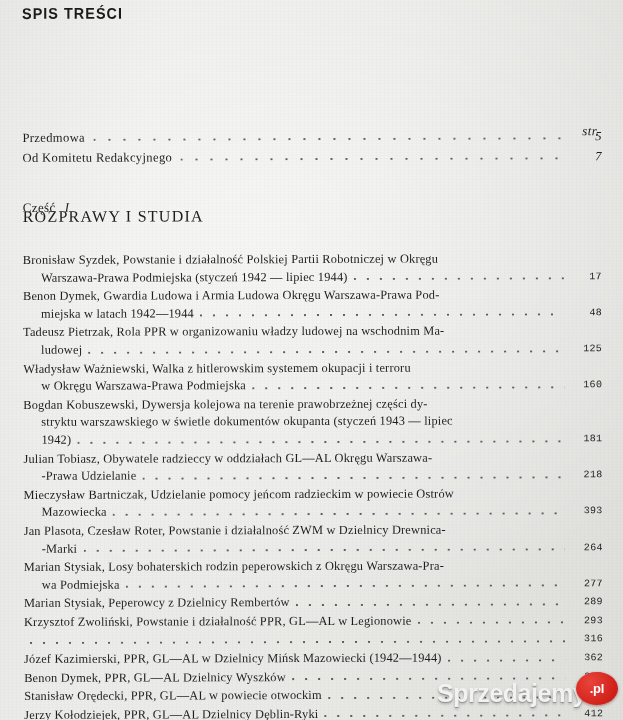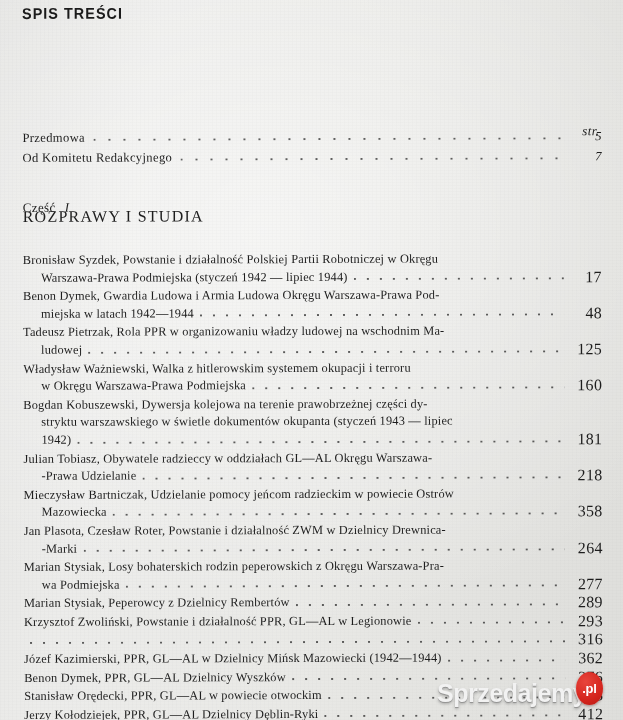"17" .toc-entry .pg { font-family: none -> Liberation Mono, monospace; font-size: 16px -> 10px }
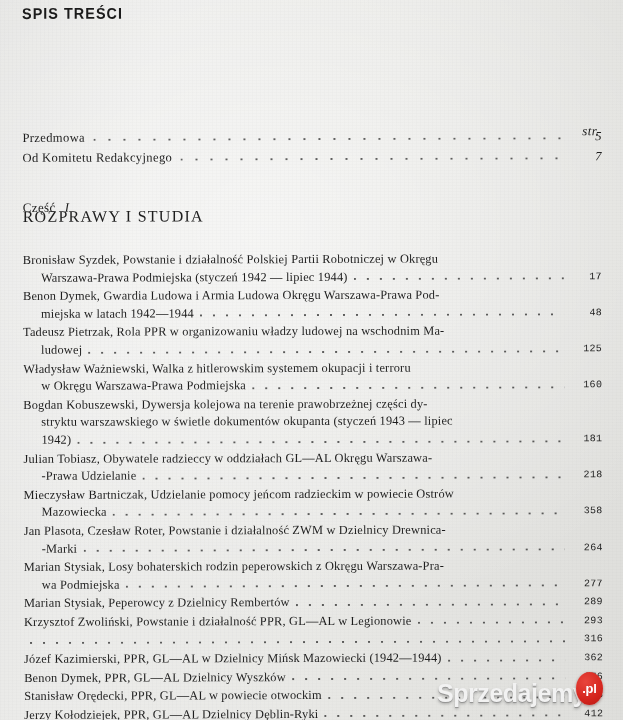"358" span.pg { text: 358 -> 393 }
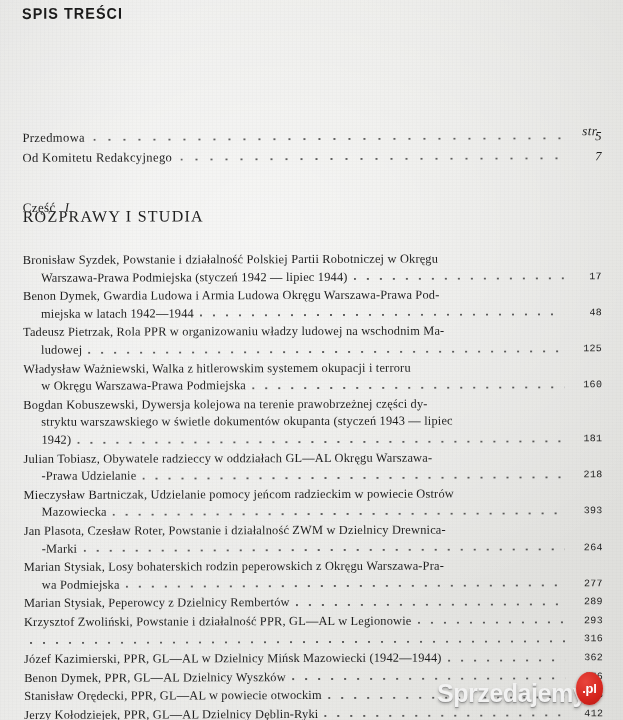".pl" .watermark .wm-badge { width: 27px -> 42px }
